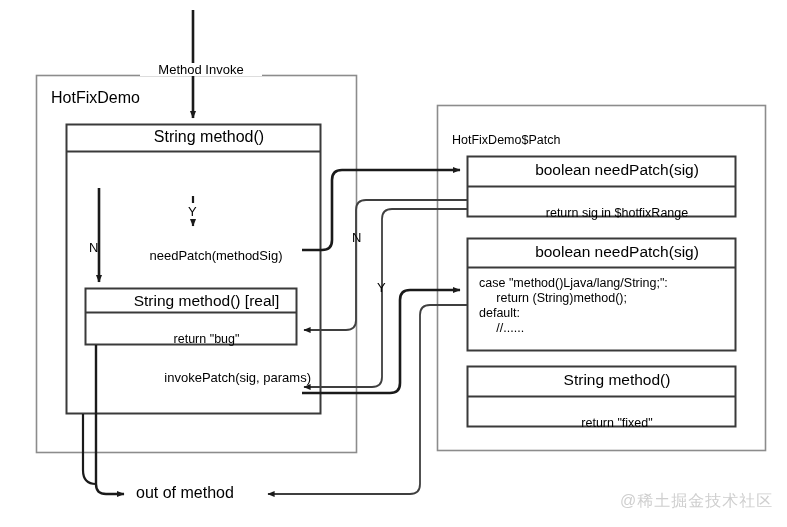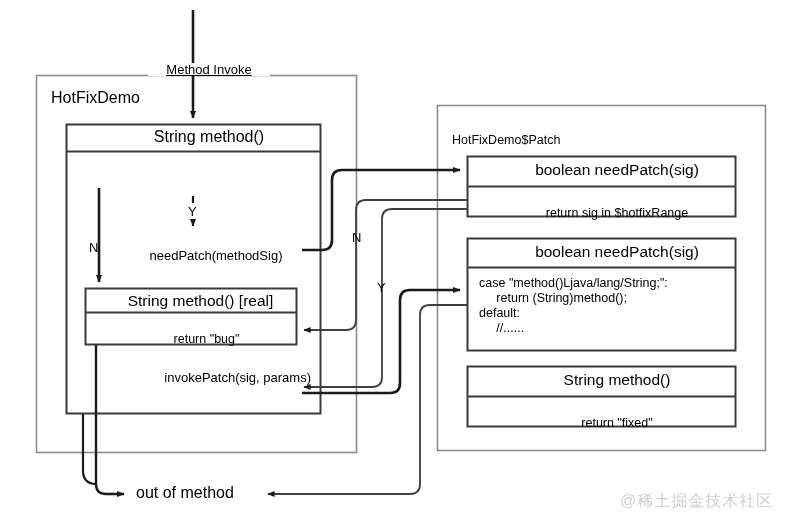"Method Invoke" div.lbl { left: 148px -> 140px; text-decoration: underline -> none }
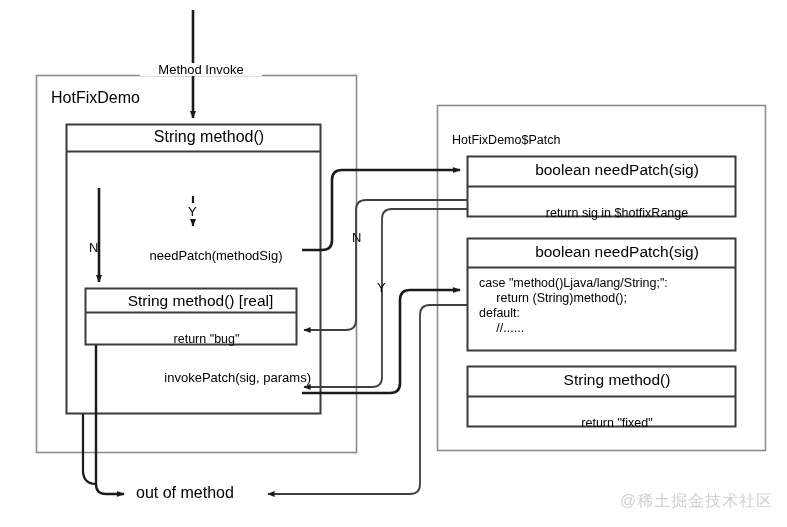"String method() [real]" div.lbl { left: 79px -> 85px }
